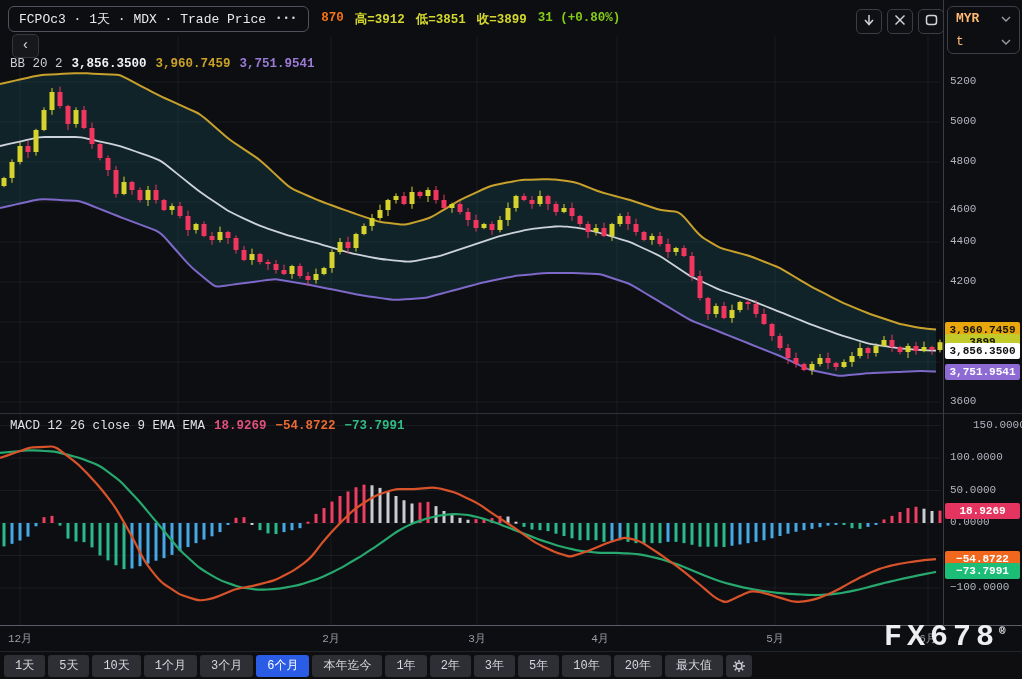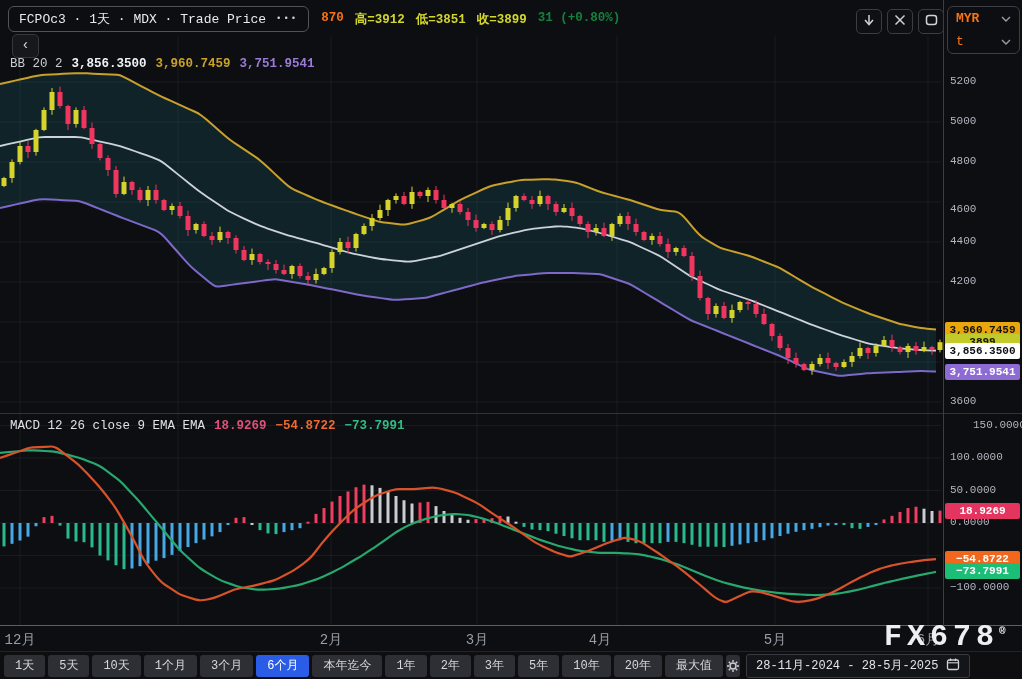"31 (+0.80%)" span.quote-field { color: #15803d -> #84cc16 }
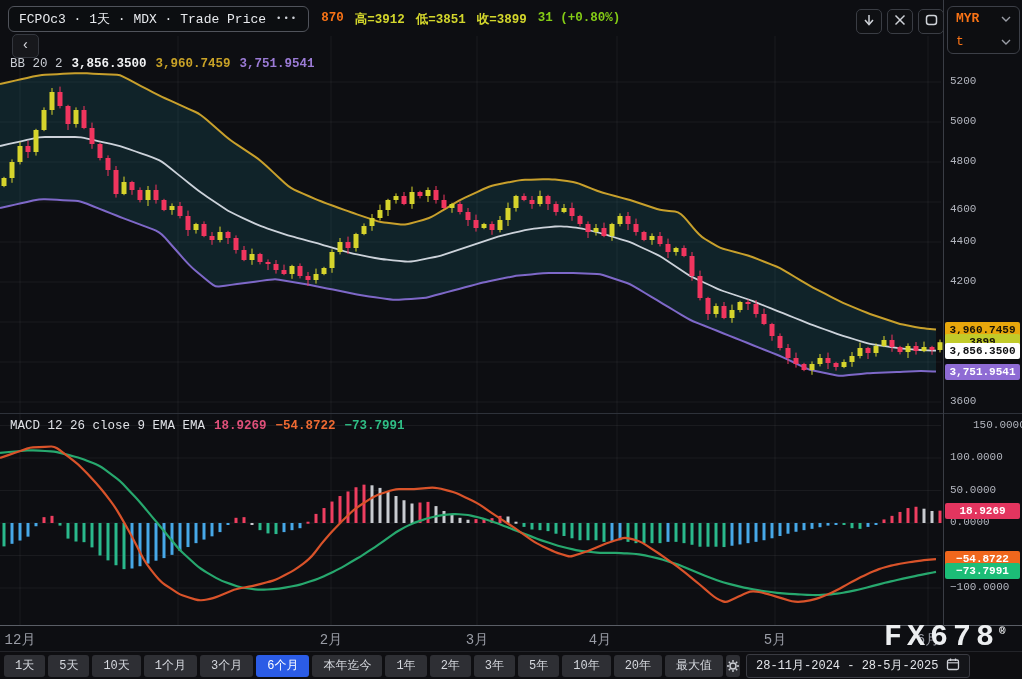"MYR" .cur-row .lbl { color: #f97316 -> #fdba74 }
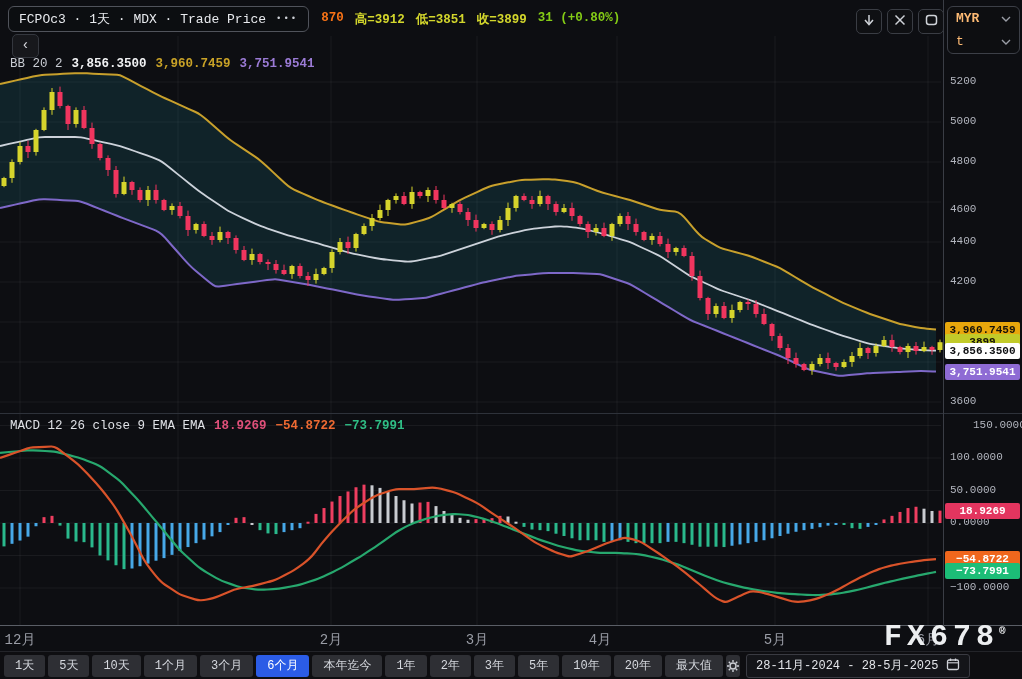"12月" .time-label { font-size: 14px -> 11px }
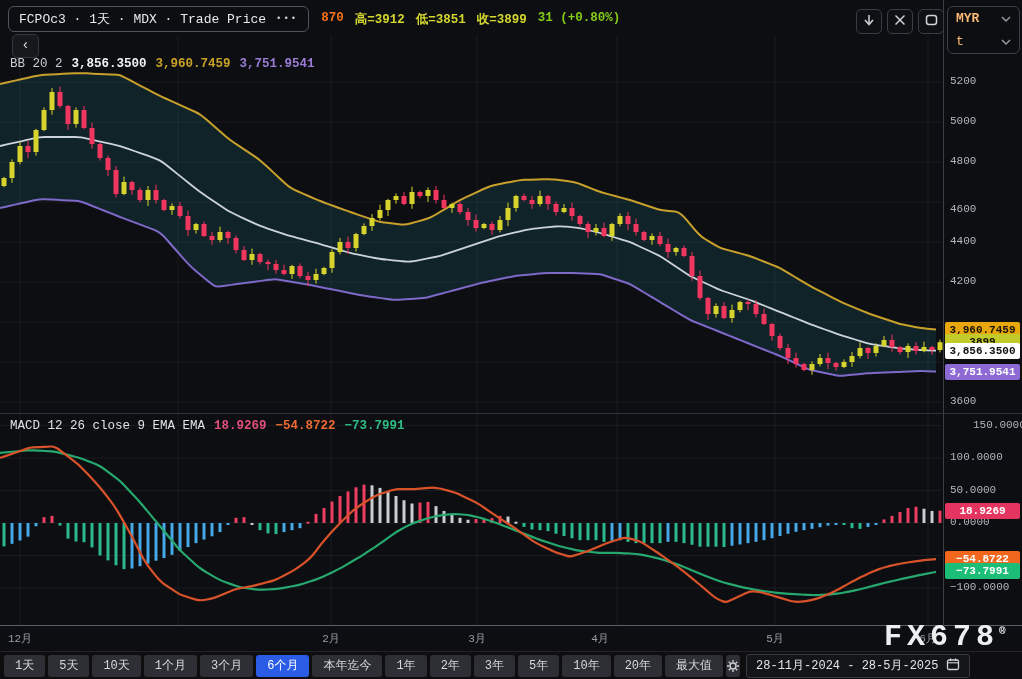"28-11月-2024 - 28-5月-2025" div { html: <div> <span>28-11月-2024 - 28-5月-2025</span> <span><svg> <rect></rect> <line></line> <line></line> <line></line> </svg></span> </div> -> none }
